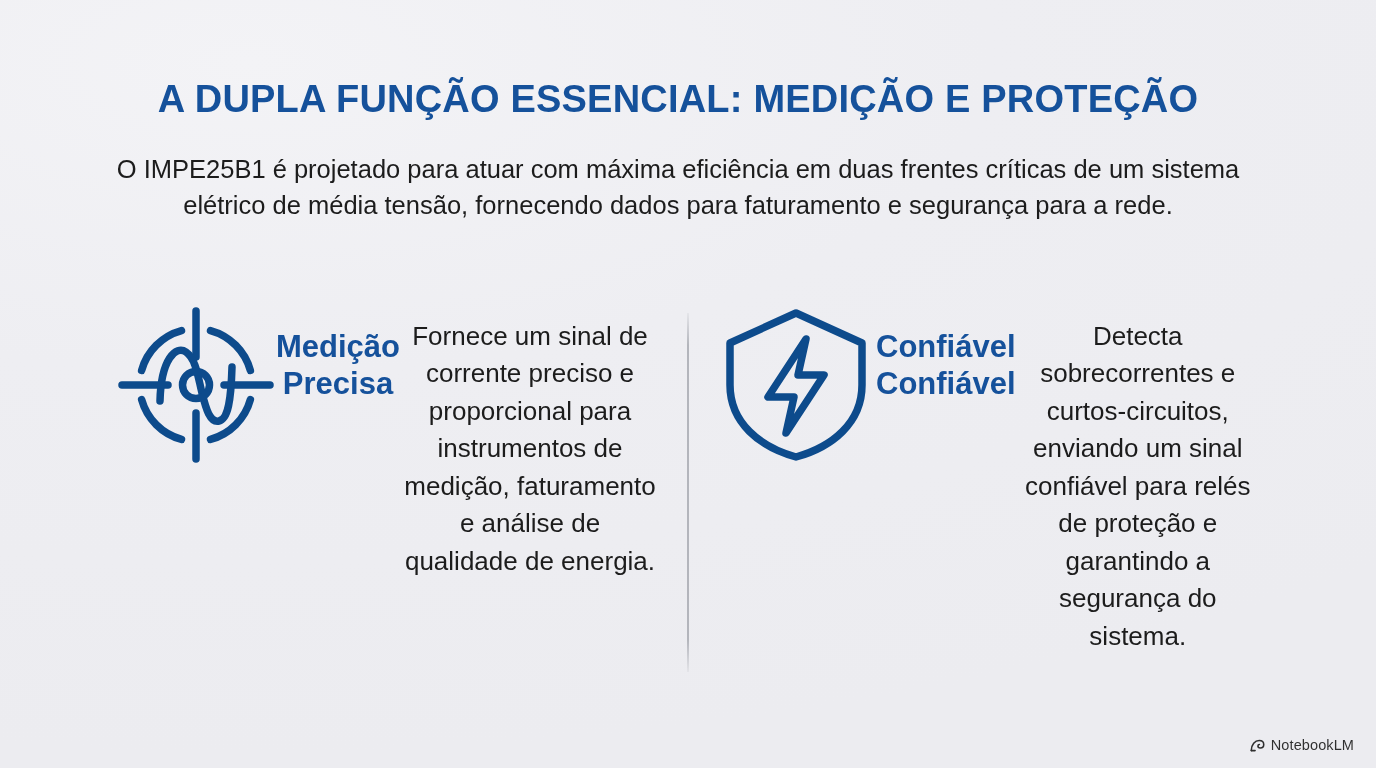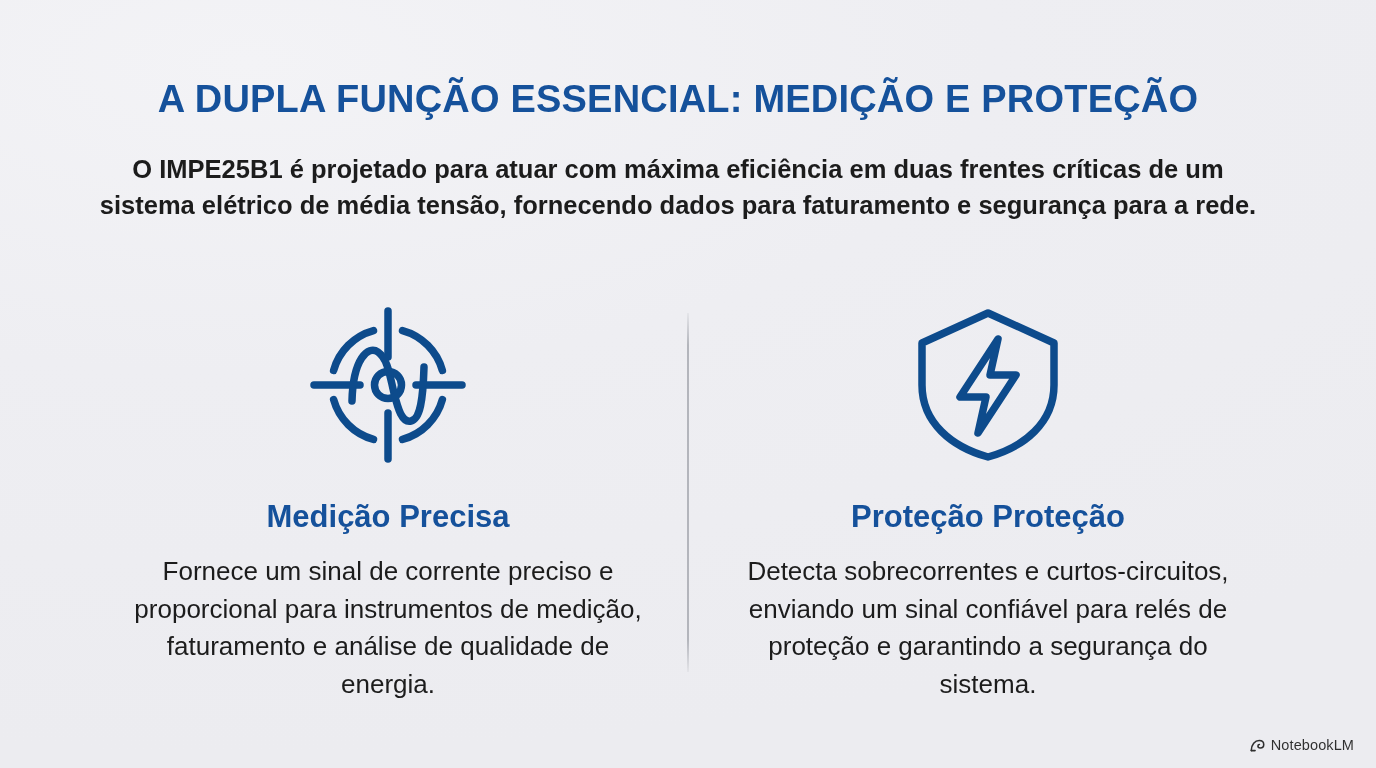"O IMPE25B1 é projetado para" #slide-subtitle { font-weight: bold -> normal }
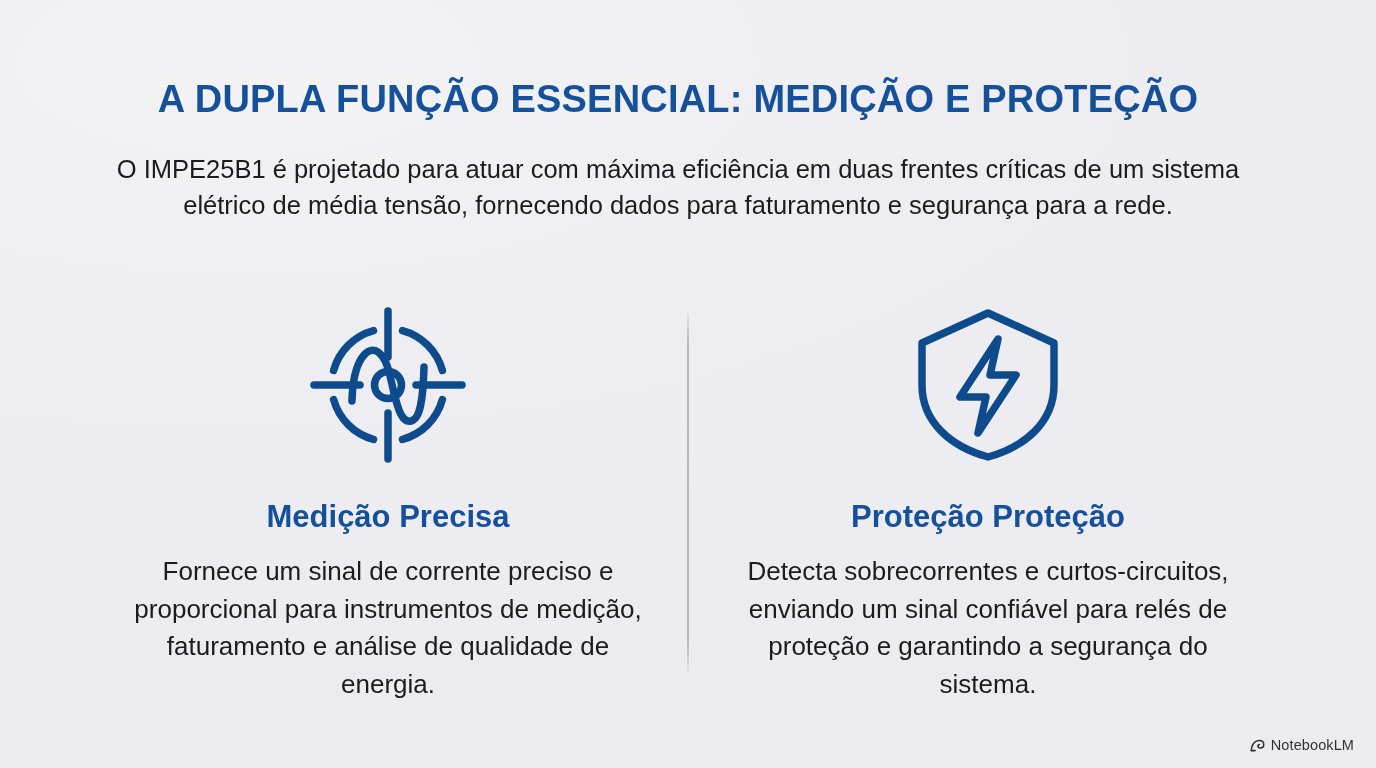"Medição Precisa" .column { align-items: center -> none; flex-direction: column -> row }
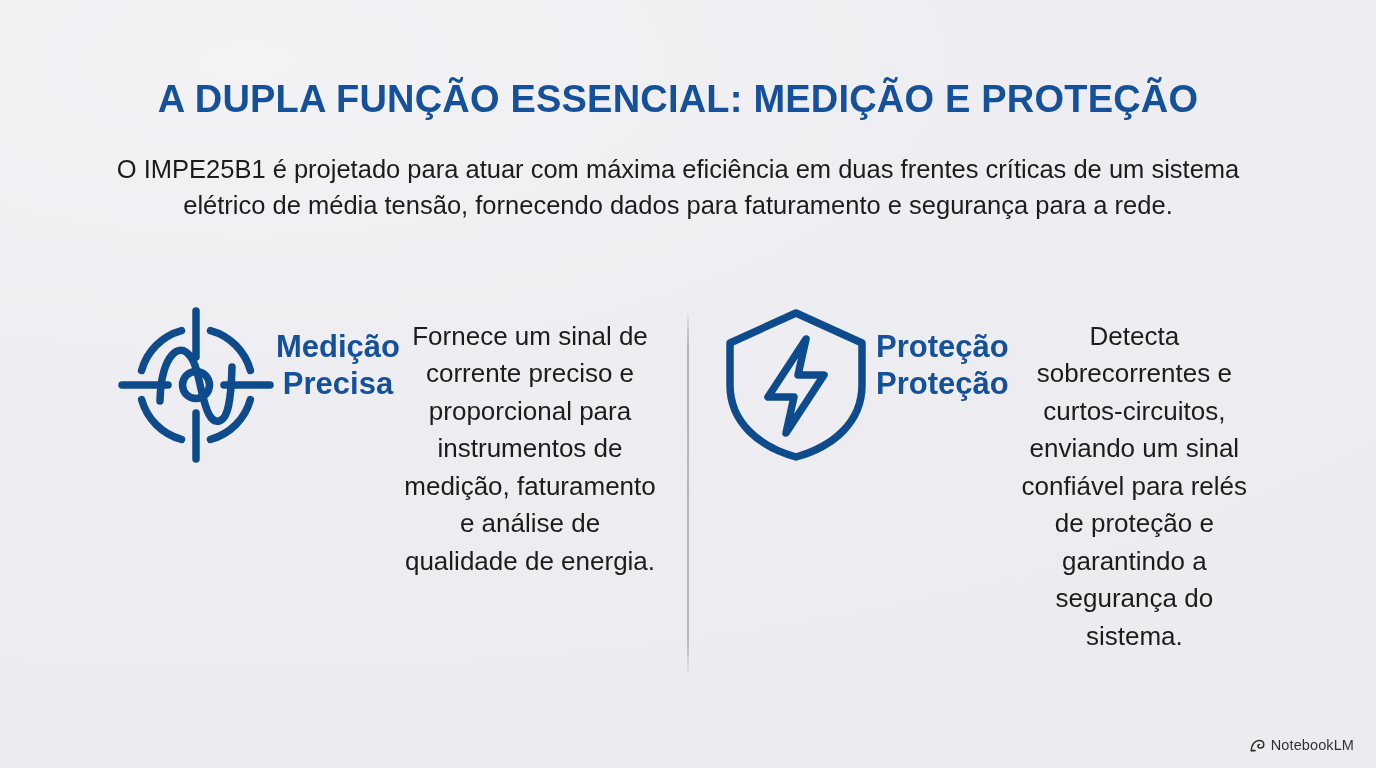"Proteção Proteção" h2.col-heading { text: Proteção Proteção -> Confiável Confiável }
